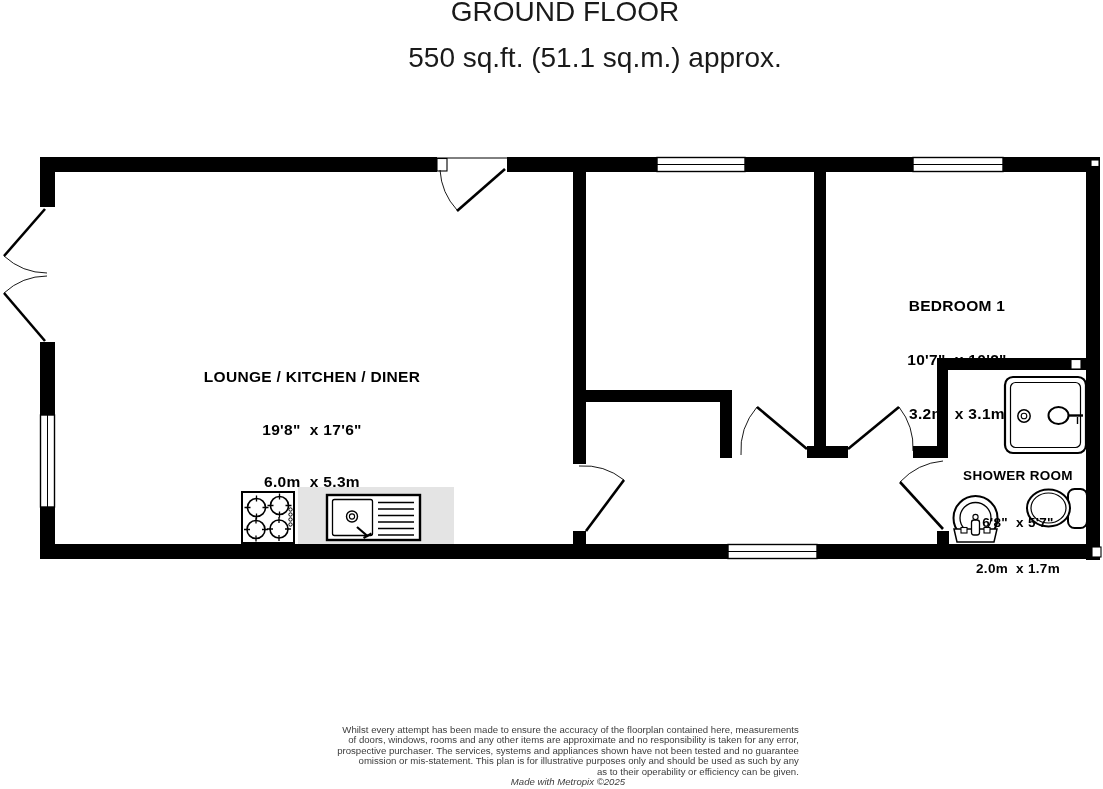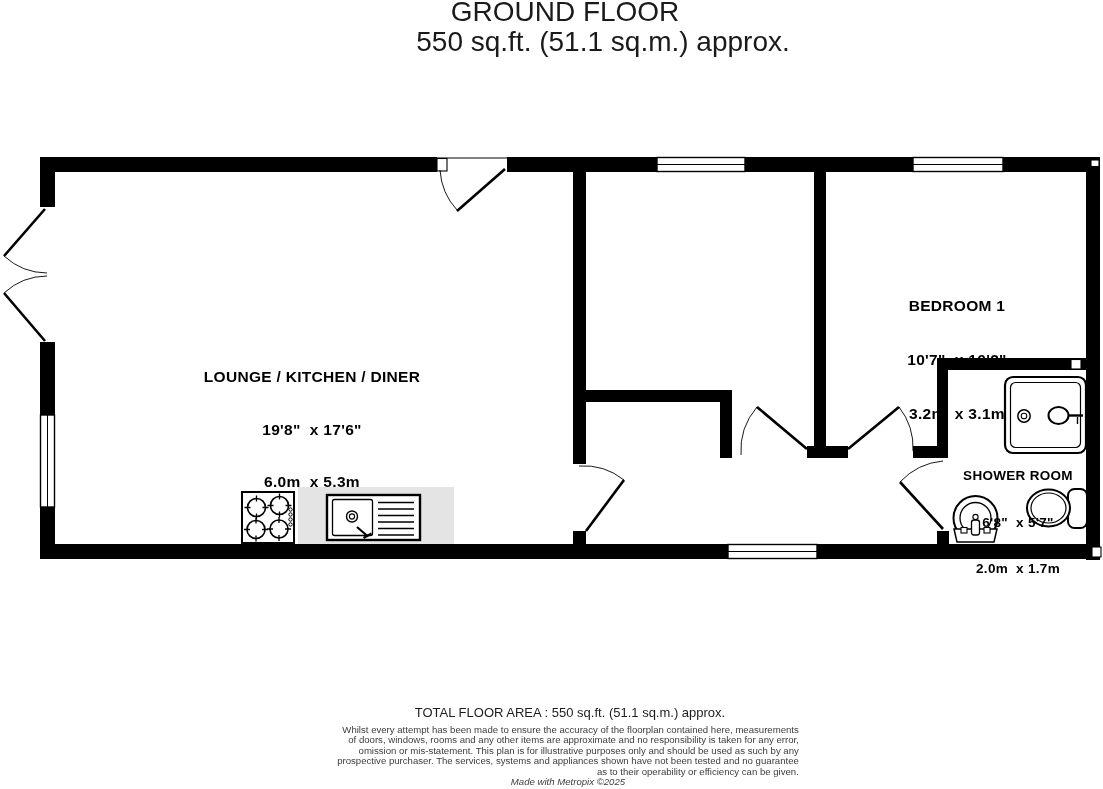"550 sq.ft. (51.1 sq.m.) approx." div.title-line { margin-left: 8px -> none; top: 27px -> 43px }
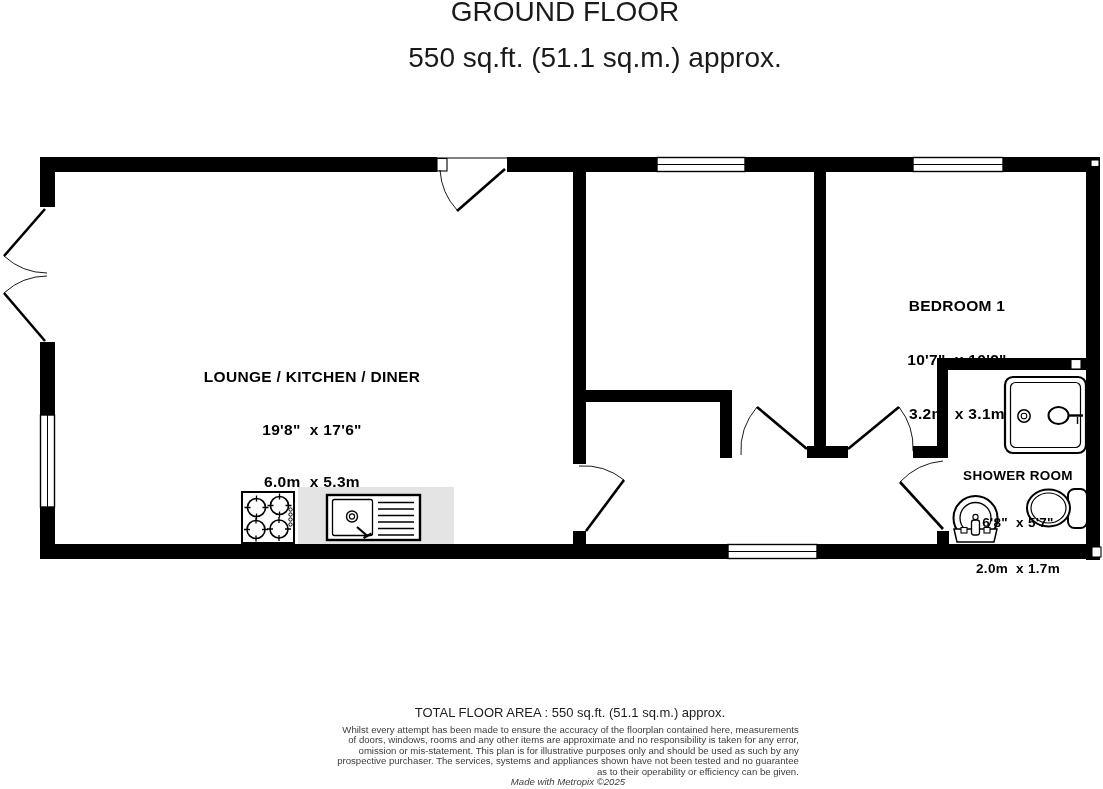"TOTAL FLOOR AREA : 550" div.footer-total { html: <div>TOTAL FLOOR AREA : 550 sq.ft. (51.1 sq.m.) approx.</div> -> none }
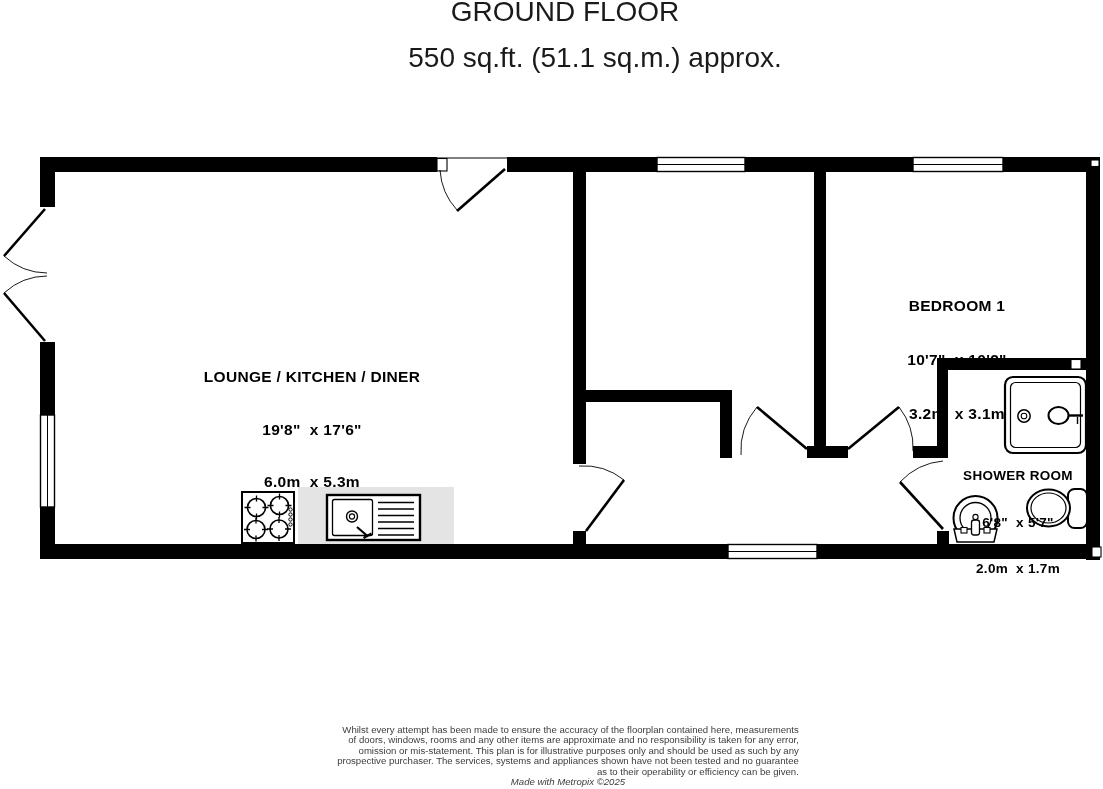"omission or mis-statement. This plan" div { order: before "prospective purchaser. The services," -> after "prospective purchaser. The services," }
